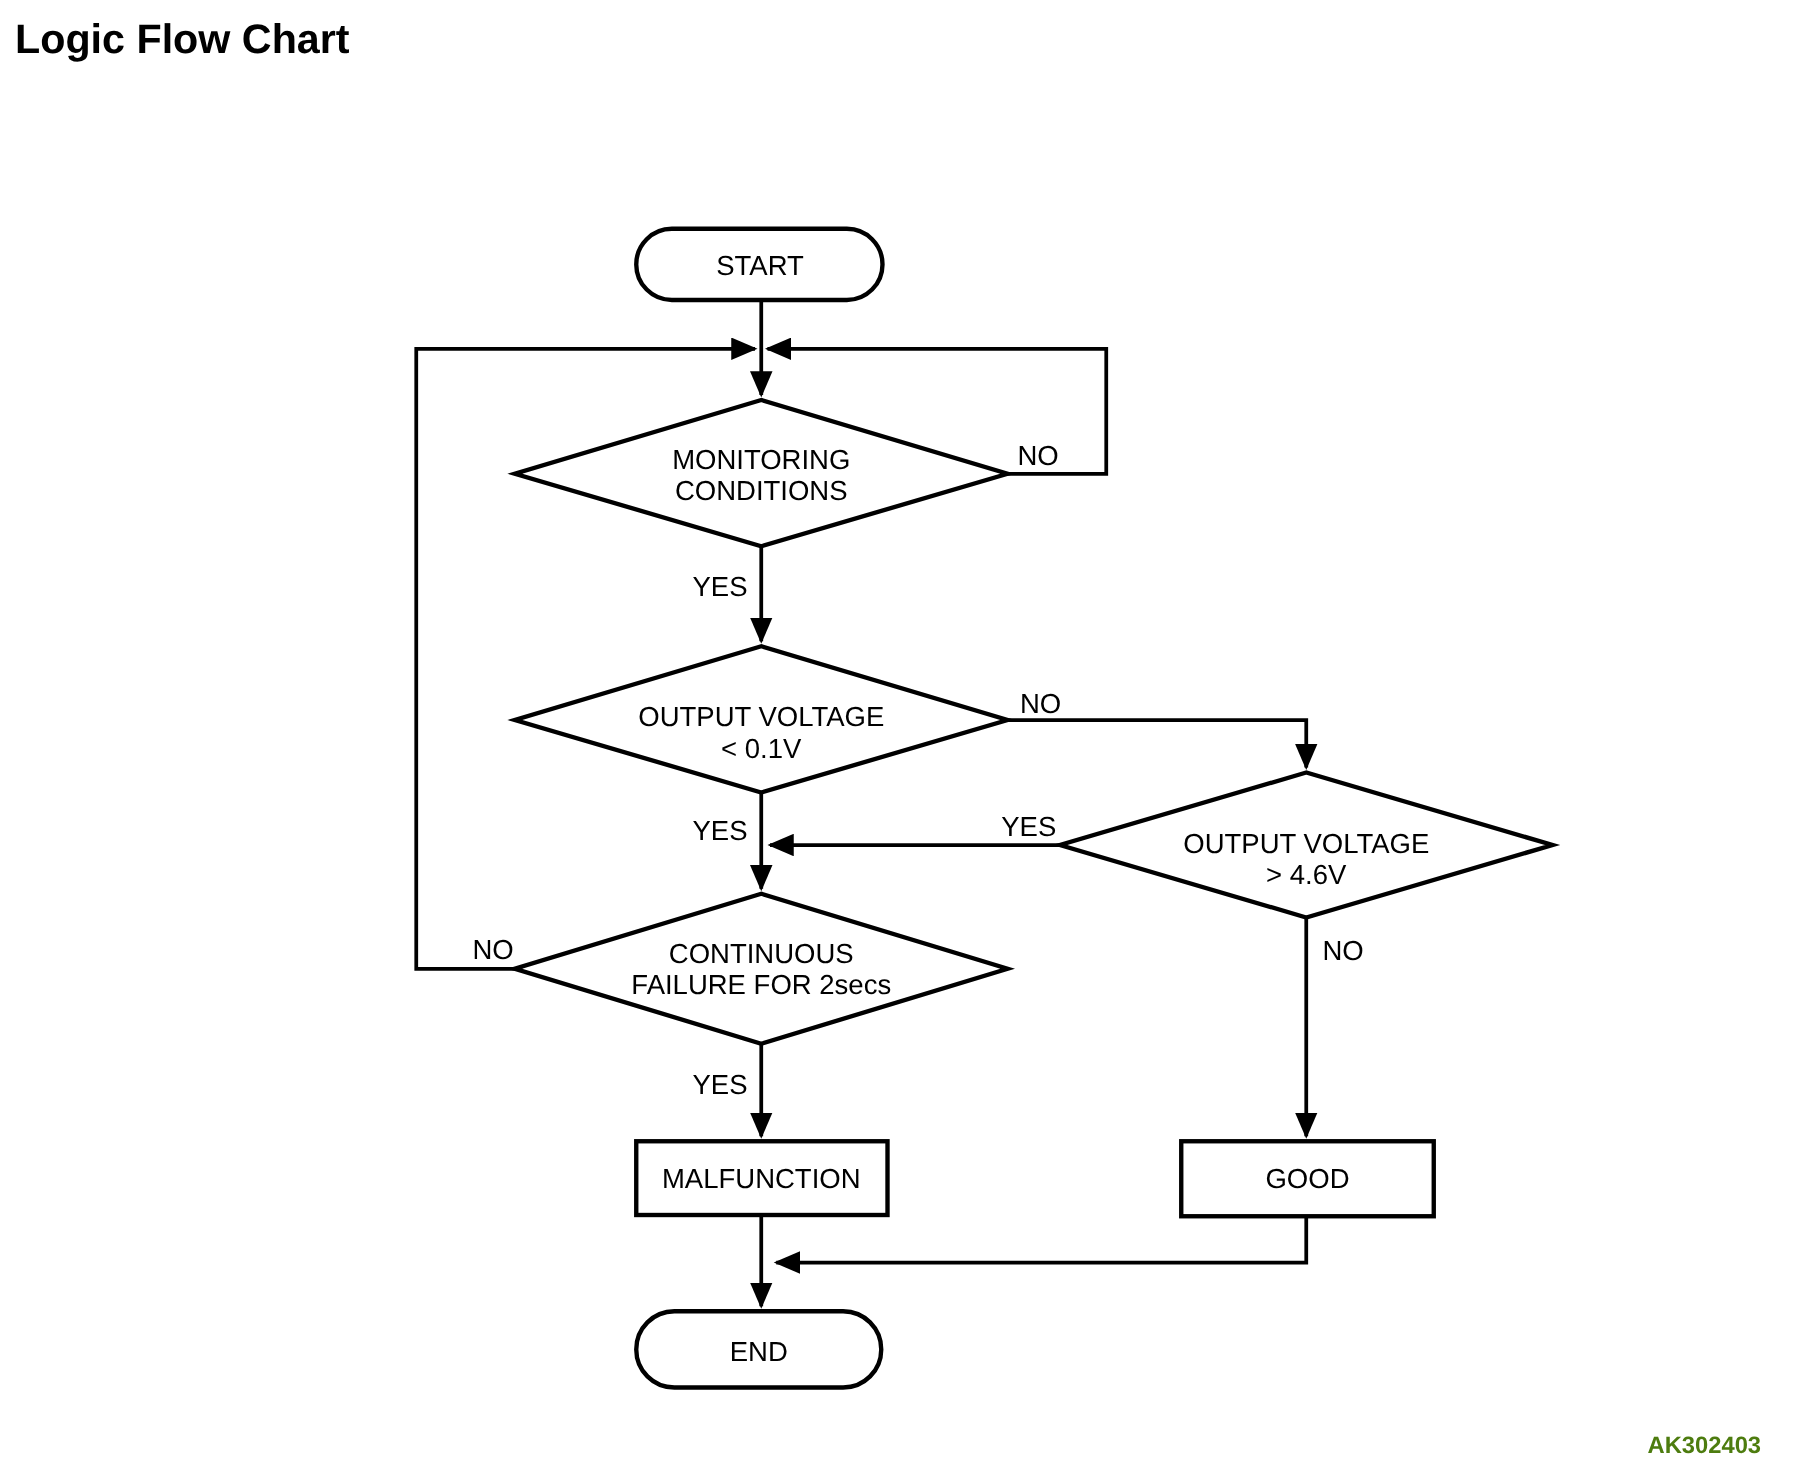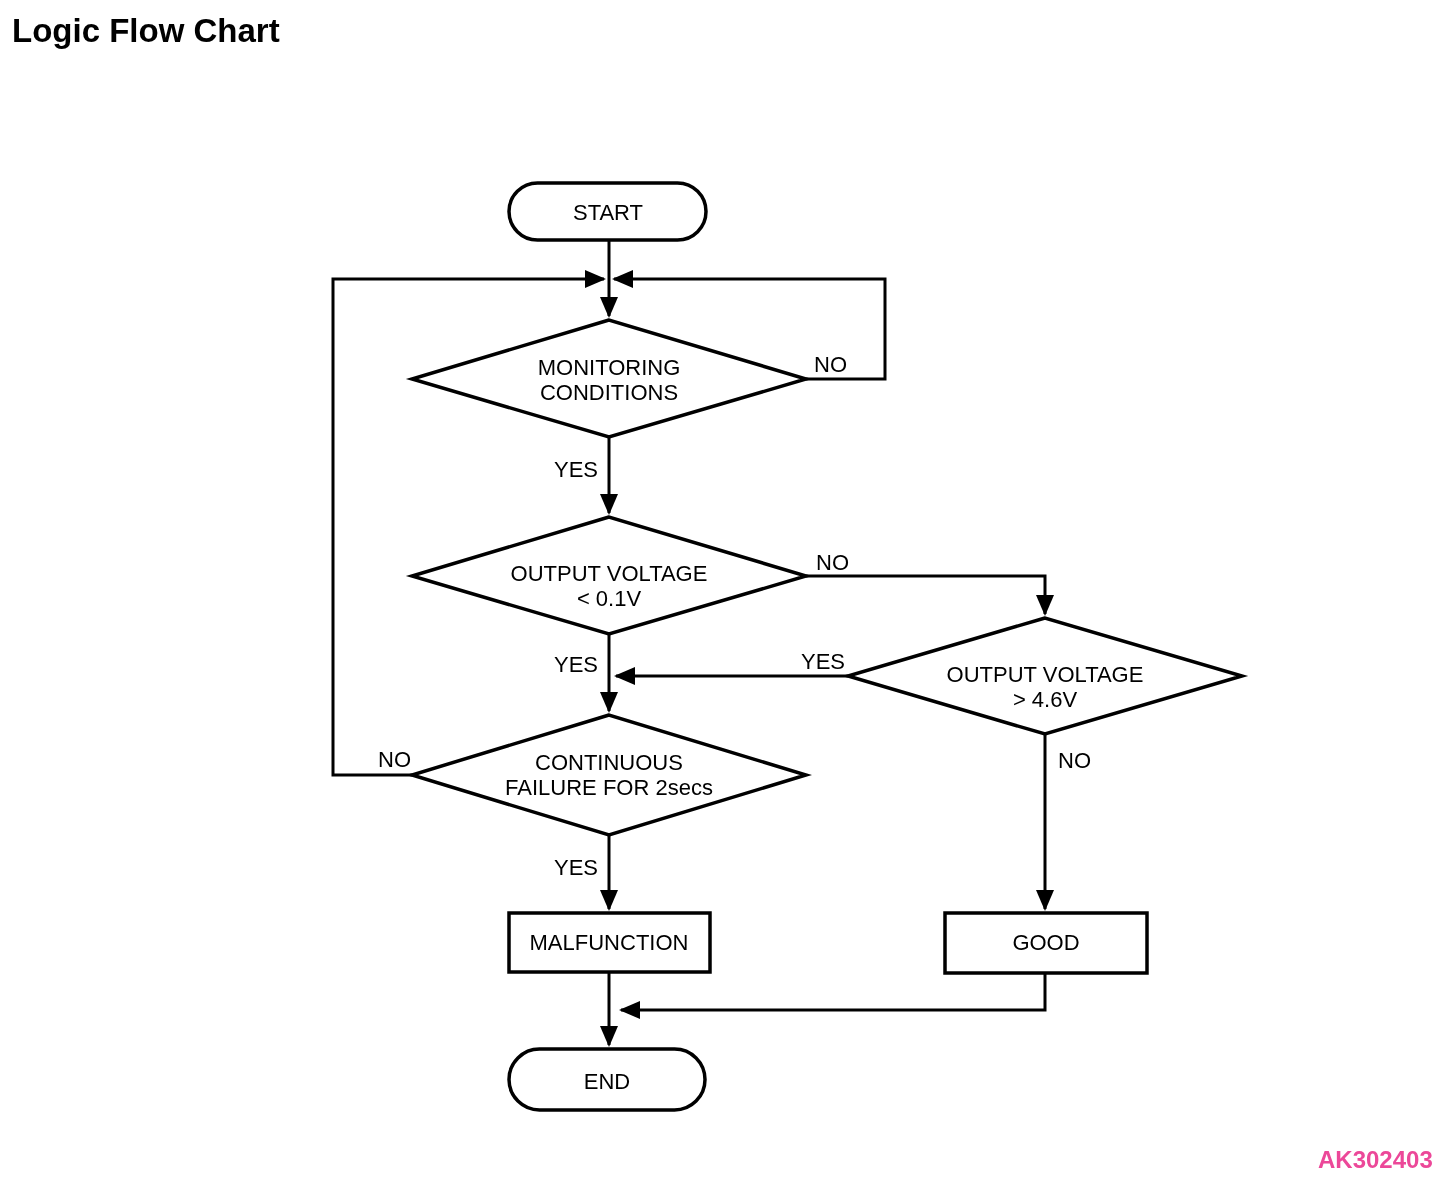"AK302403" .figure-code { color: #ec4899 -> #4d7c0f; font-size: 24px -> 19px }
